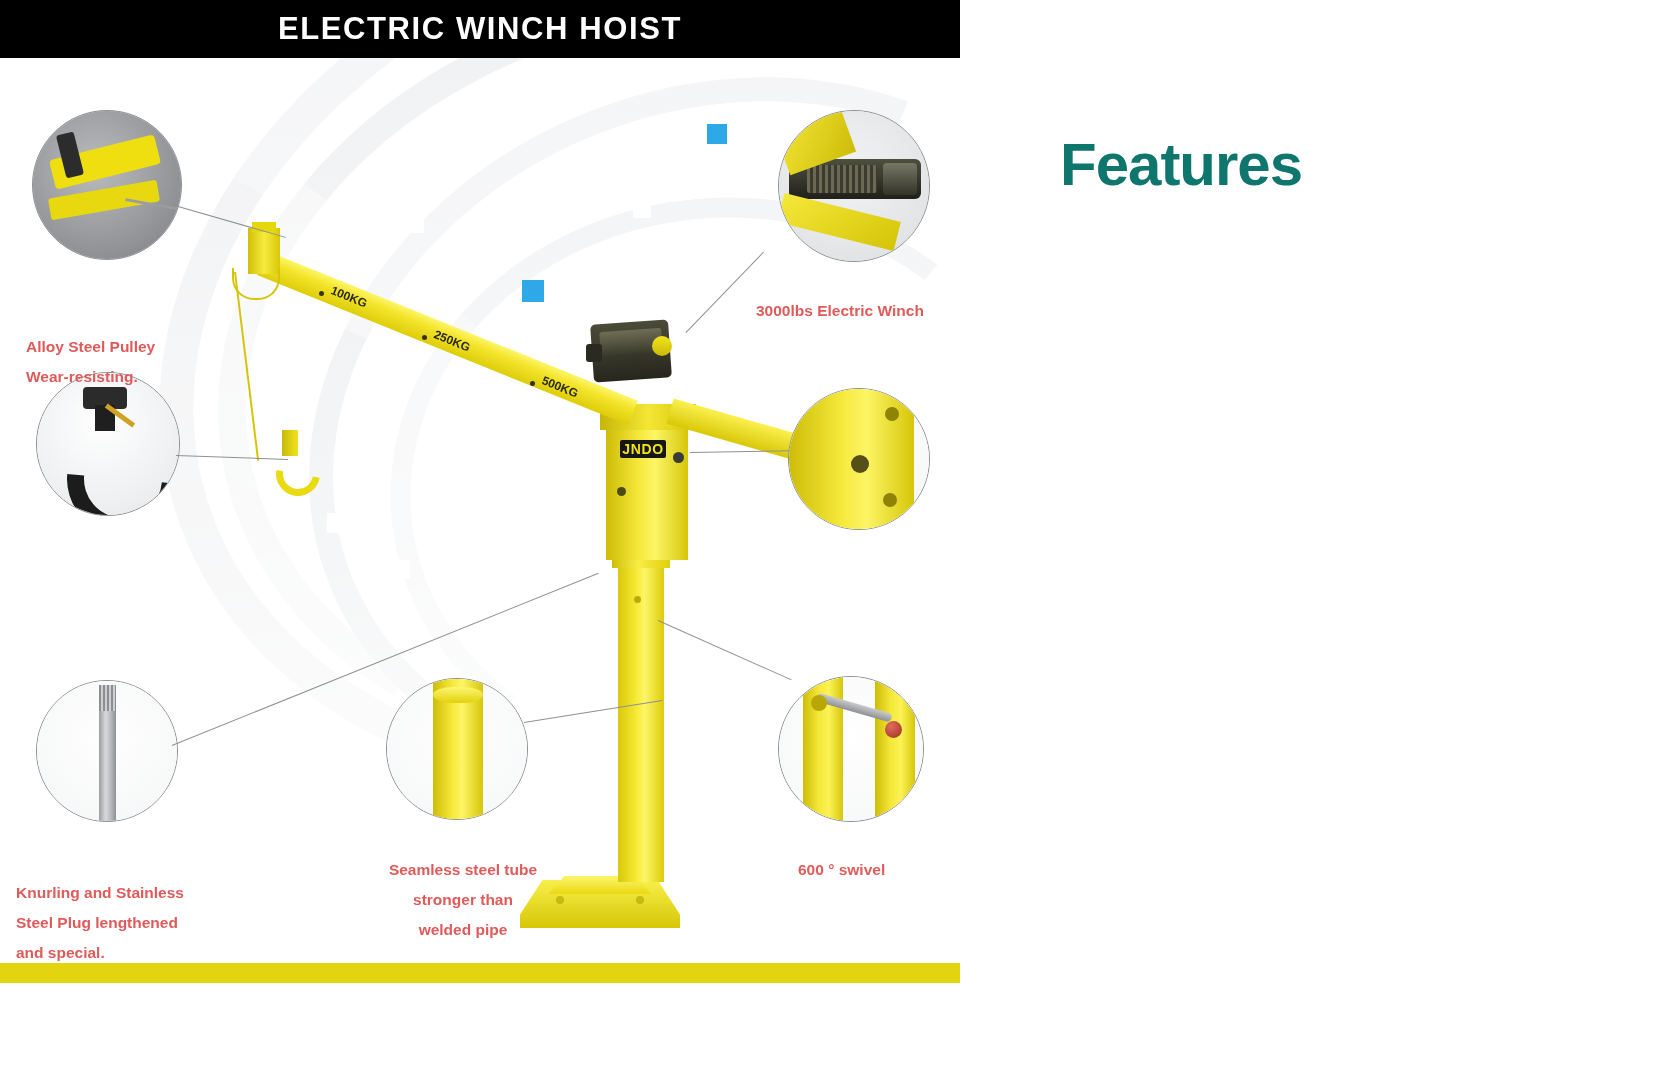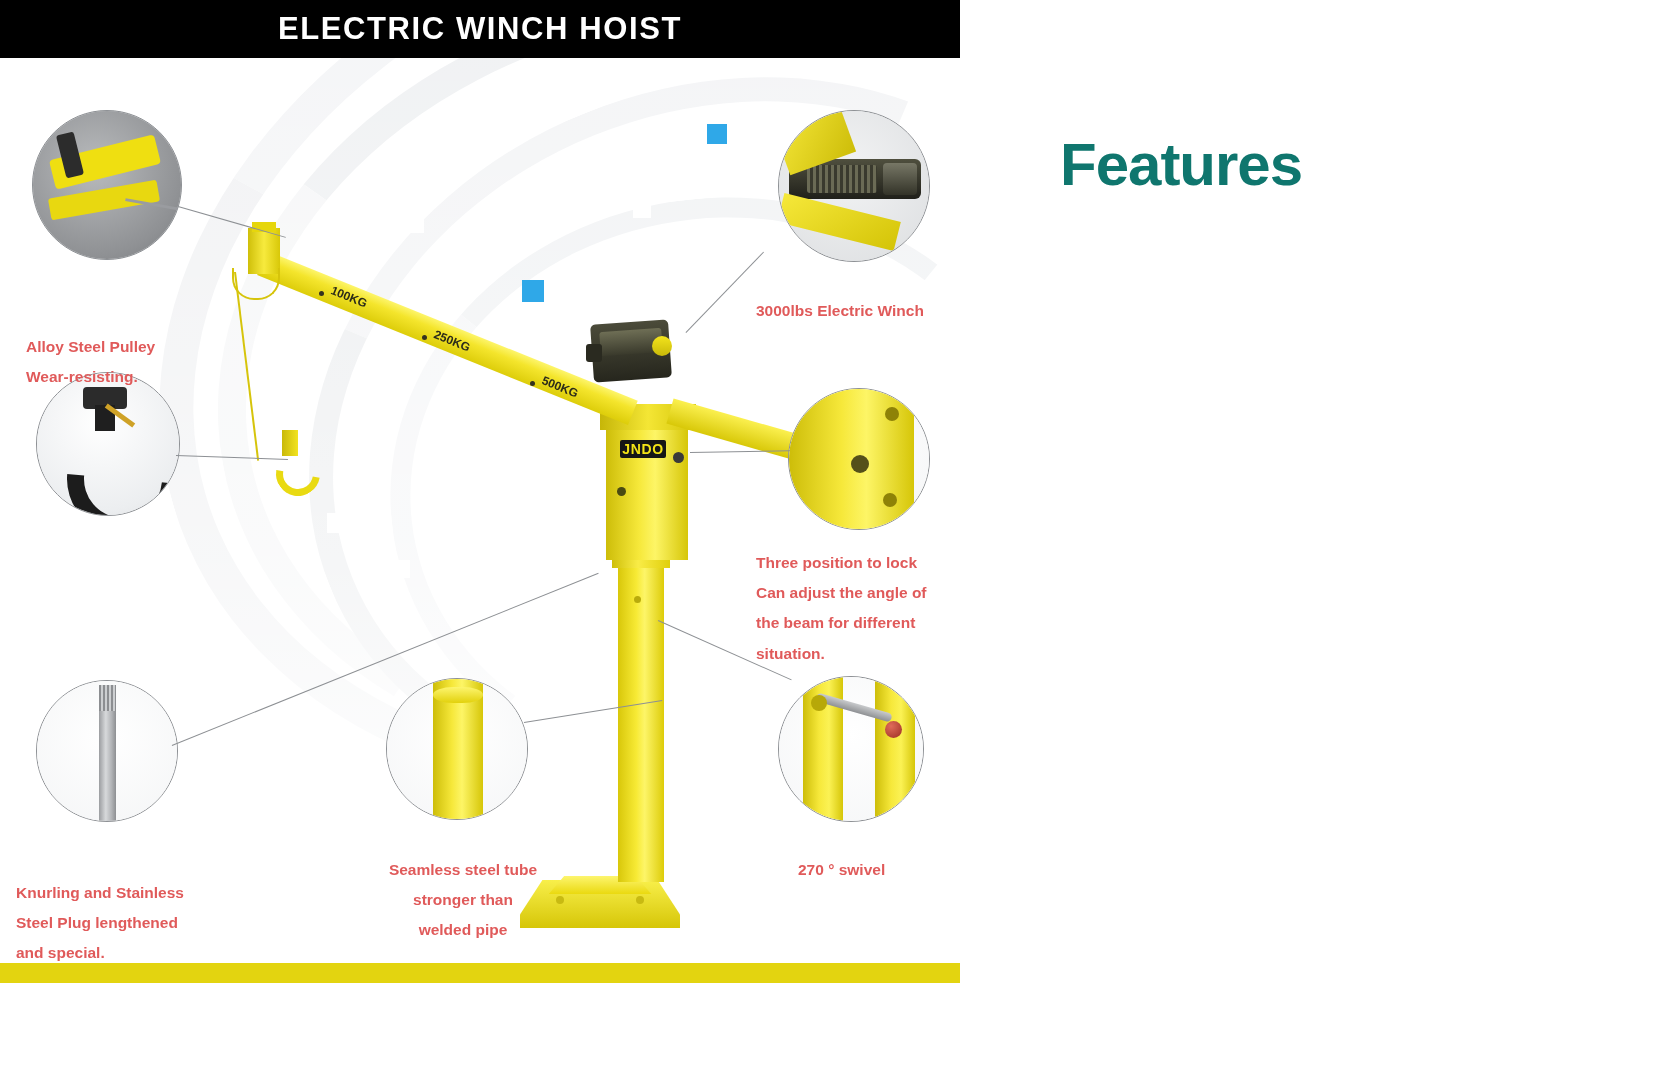"Three position to lock" div.callout { html: <div>Three position to lock Can adjust the angle of the beam for different situation.</div> -> none }
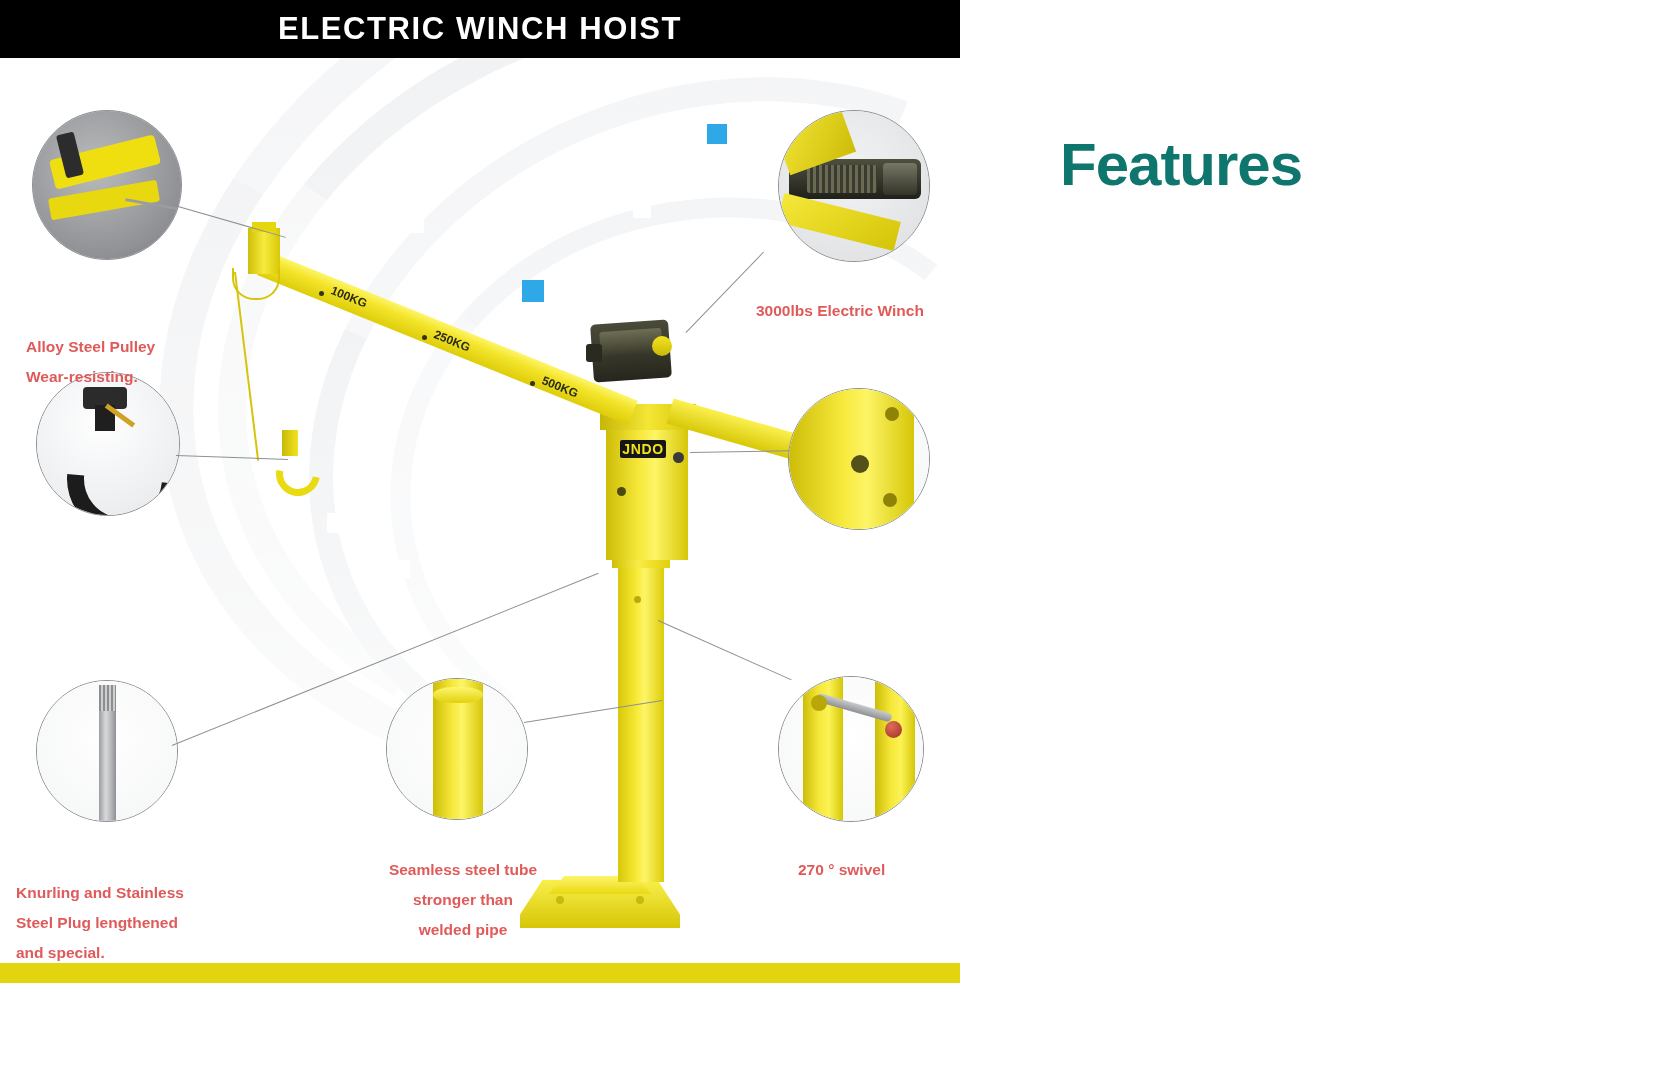"270 ° swivel" div.callout { text: 270 -> 600 }
